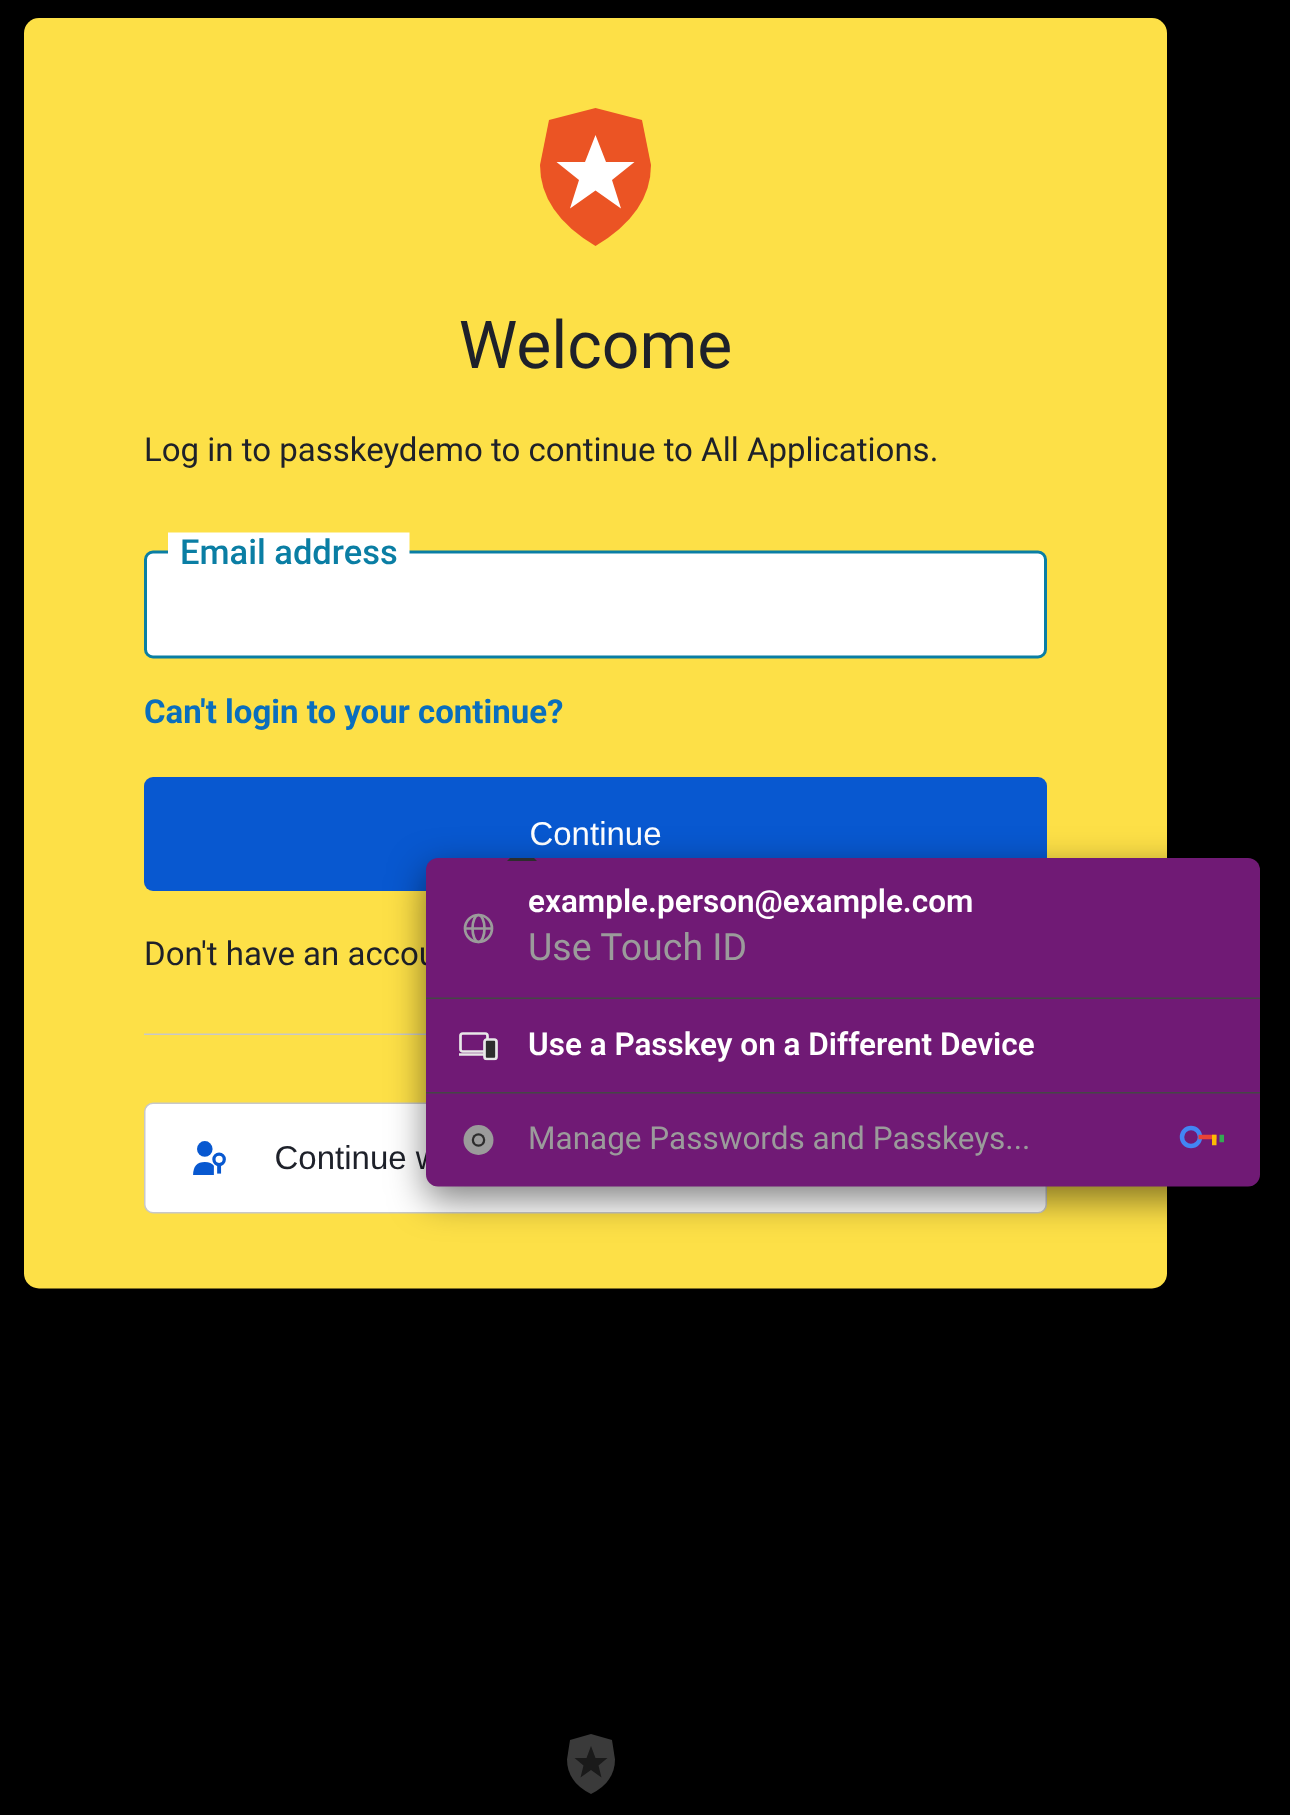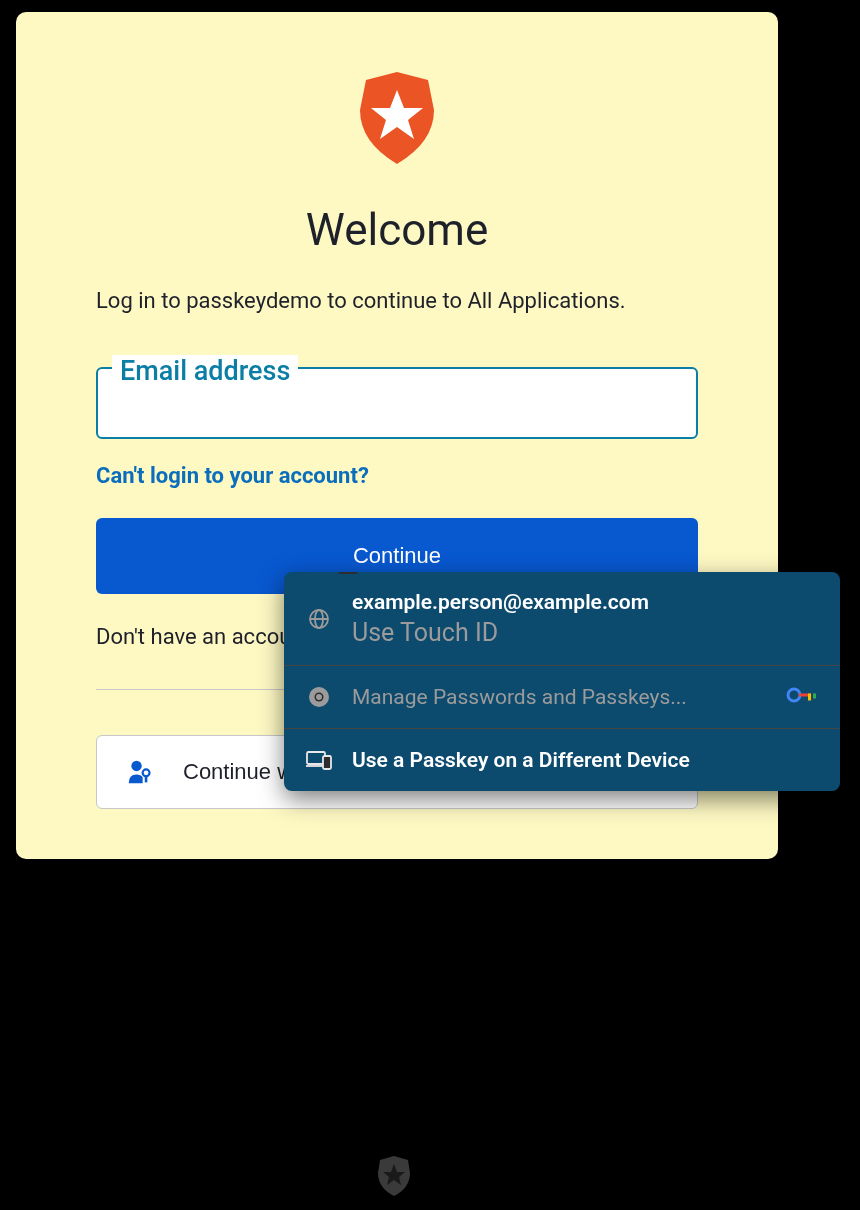"Welcome" .card { background: #fef9c3 -> #fde047 }
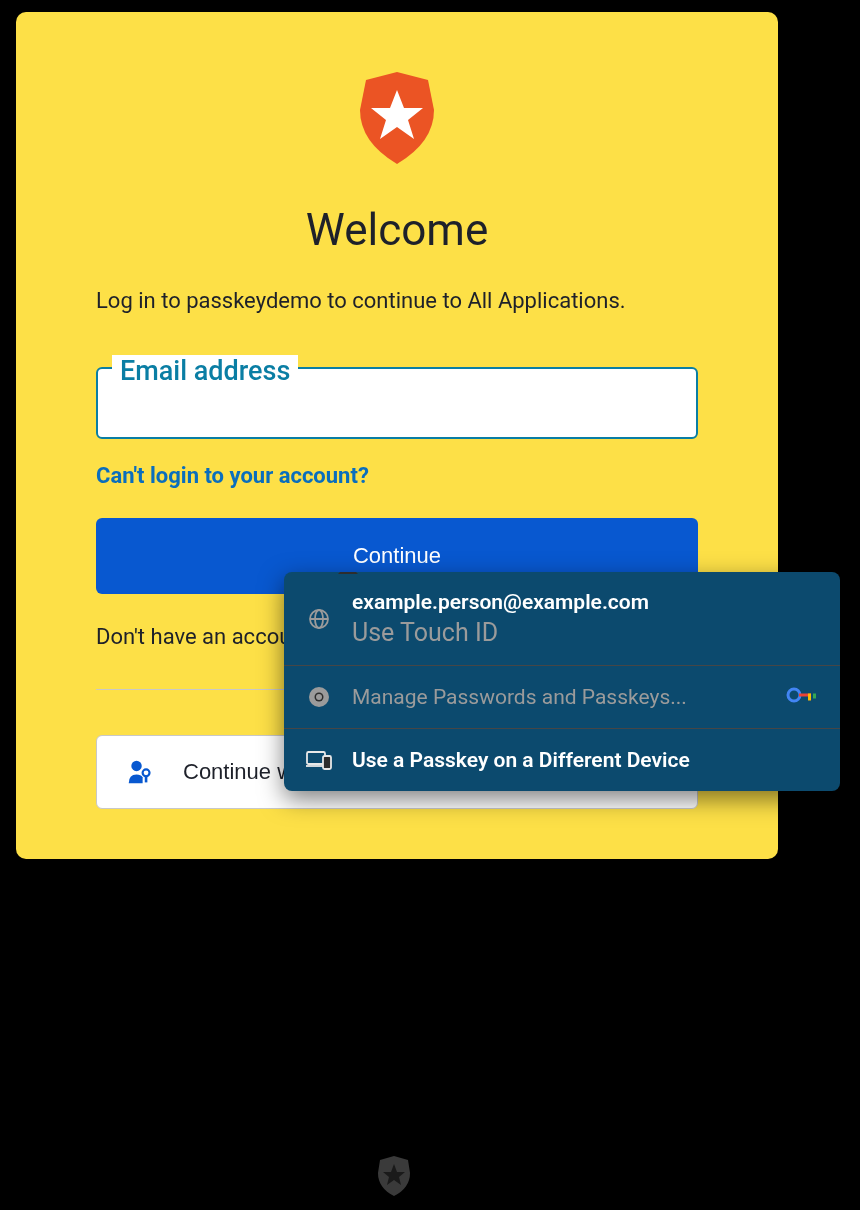"Email address" .field-label { font-size: 27px -> 23px }
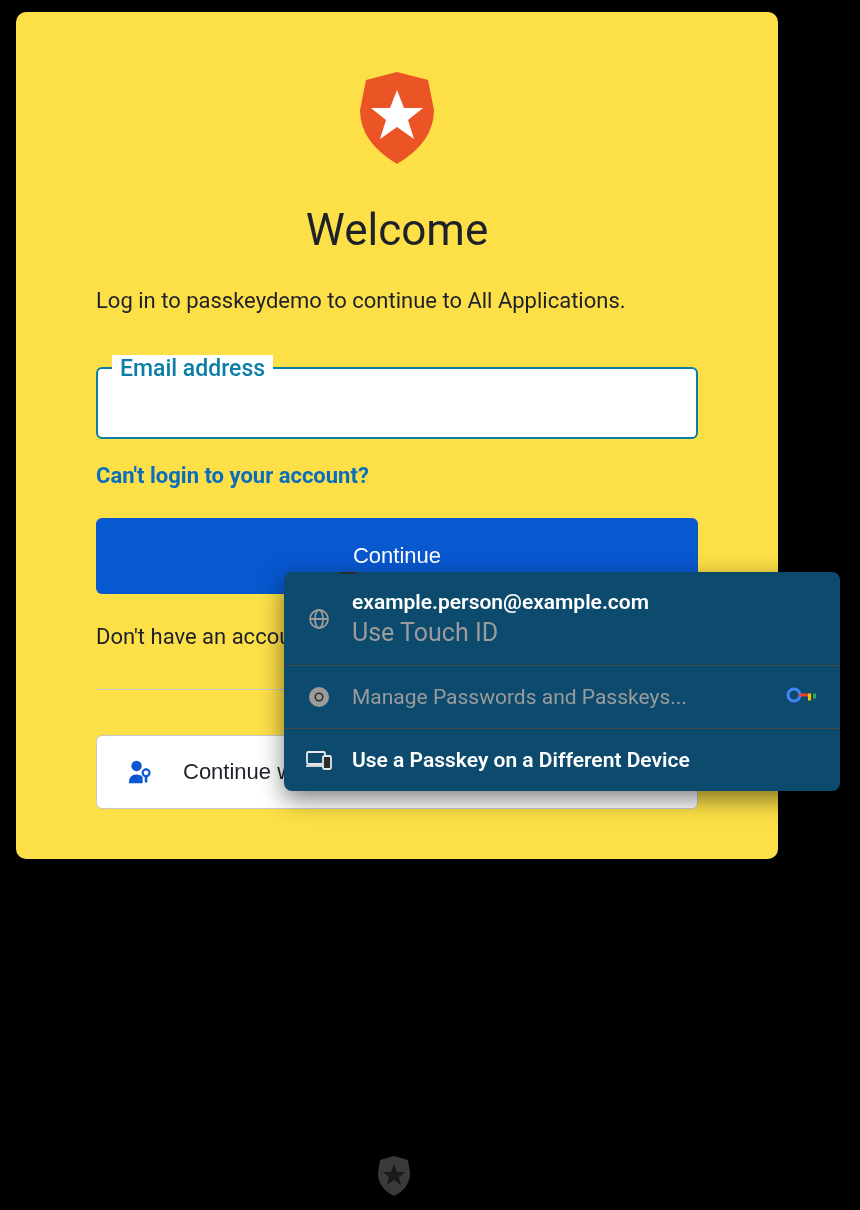"Can't login to your account?" a.help-link { text: account -> continue }
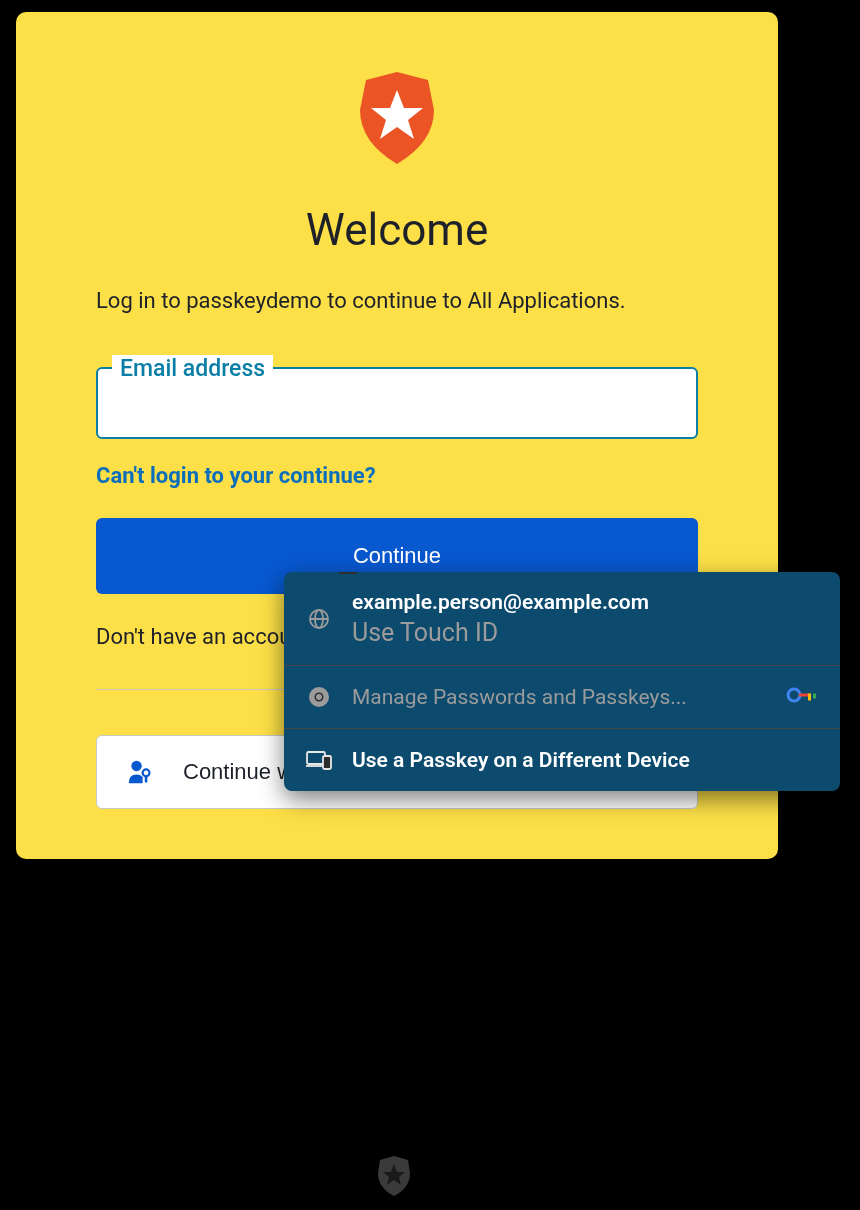"example.person@example.com" .popup { background: #0c4a6e -> #701a75 }
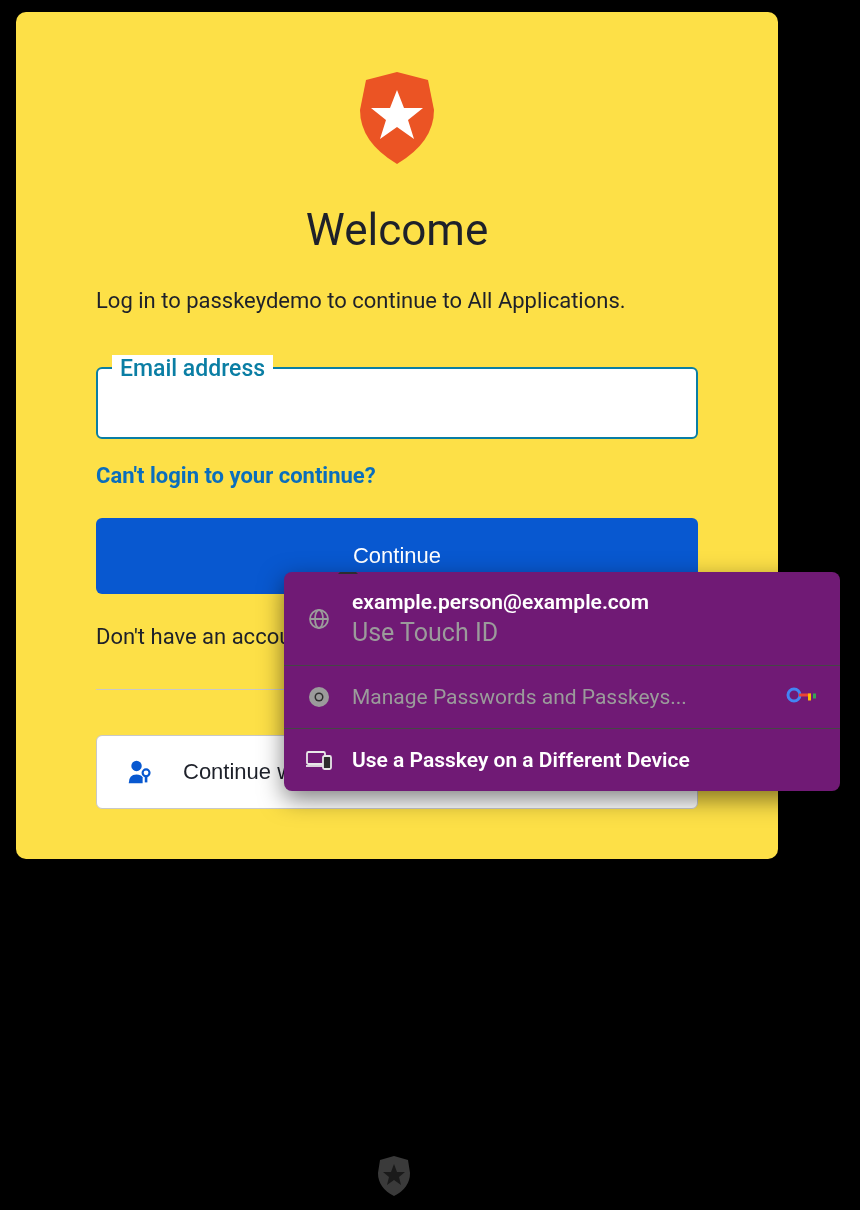"Manage Passwords and Passkeys..." div.popup-item { order: before "Use a Passkey on a" -> after "Use a Passkey on a" }
